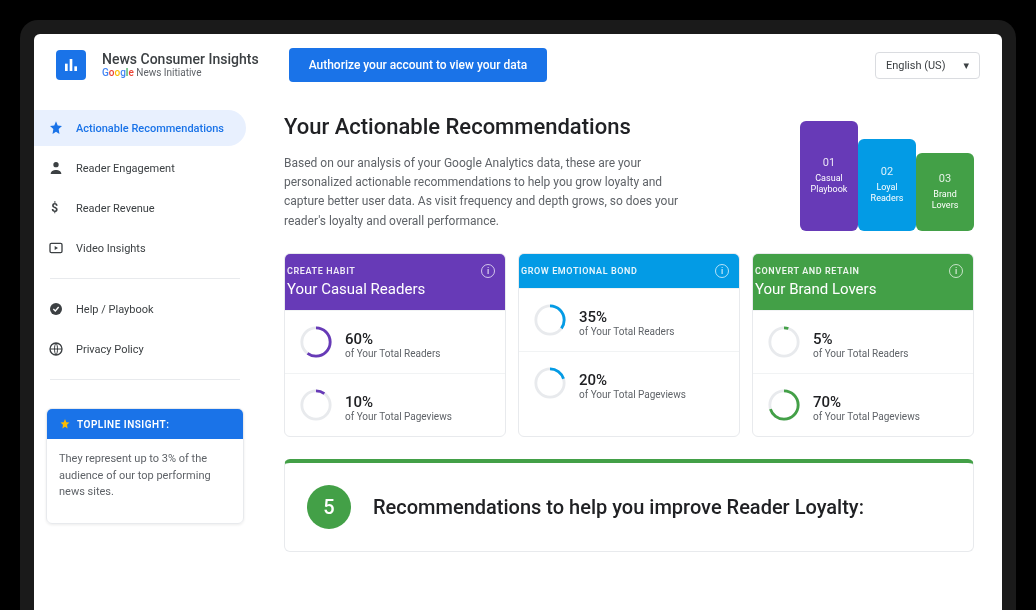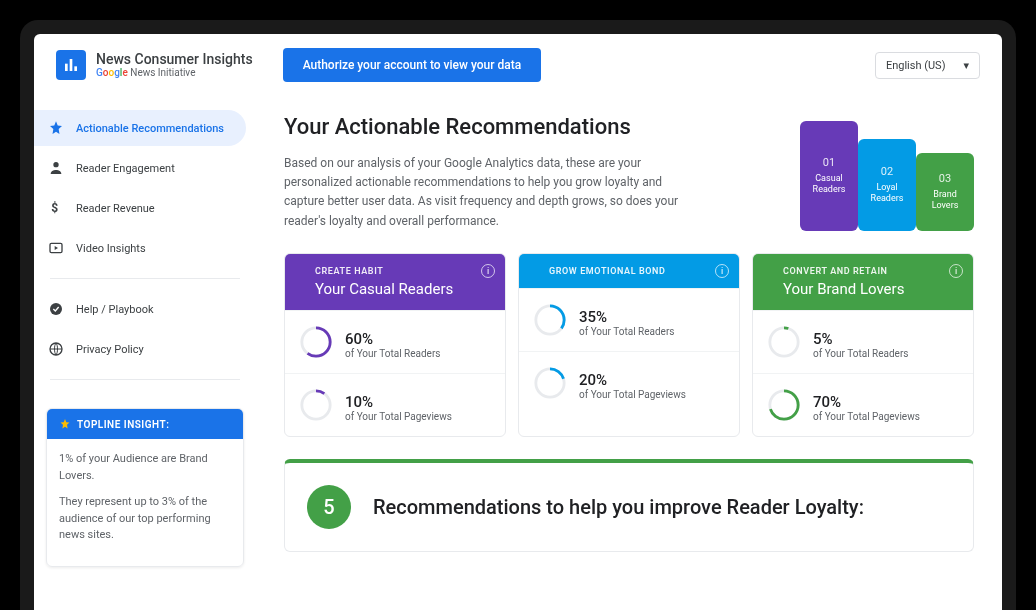"News Consumer Insights" .logo-block { gap: 10px -> 16px }
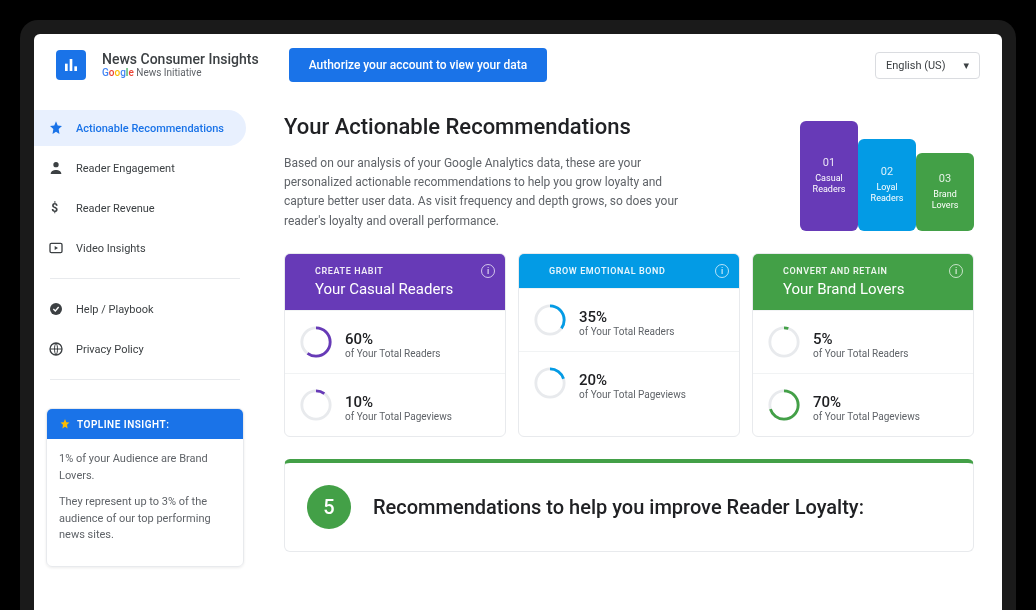"Casual Readers" span.pl { text: Readers -> Playbook }
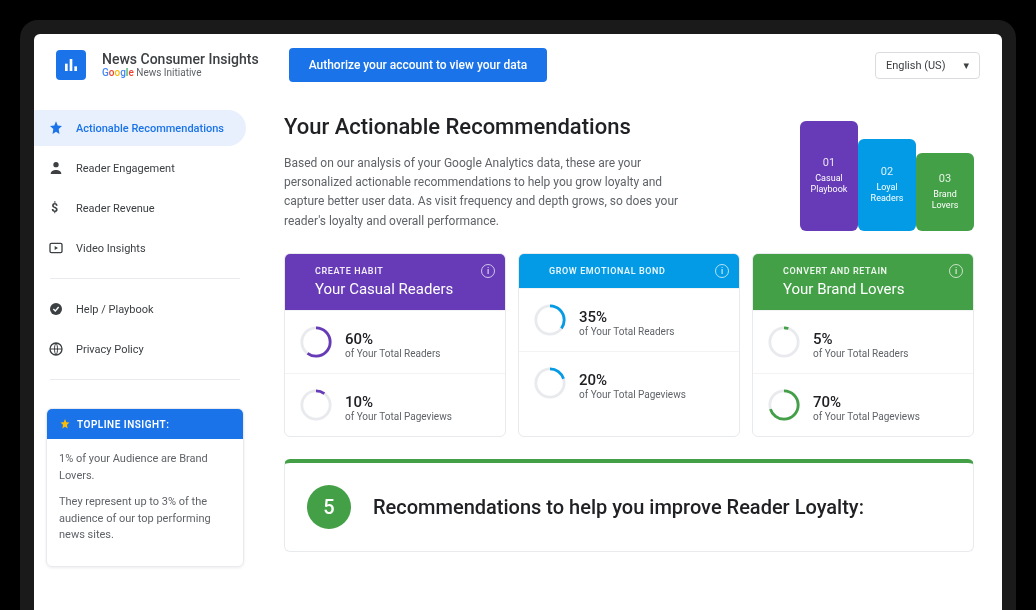"CREATE HABIT" .card-hdr { padding: 12px 30px -> 12px 2px }
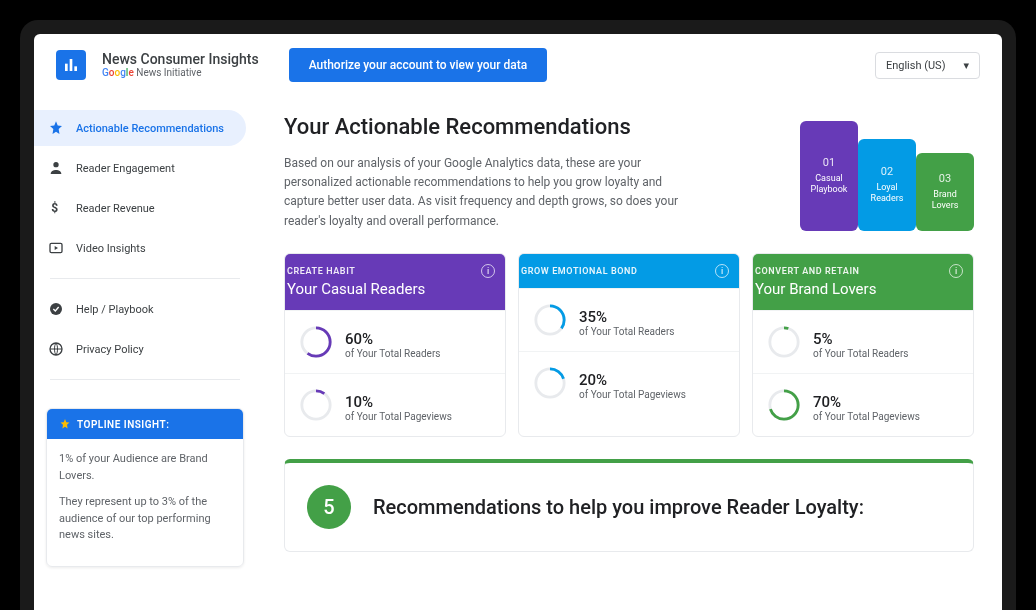"1% of your Audience are" p { html: <p>1% of your Audience are Brand Lovers.</p> -> none }
